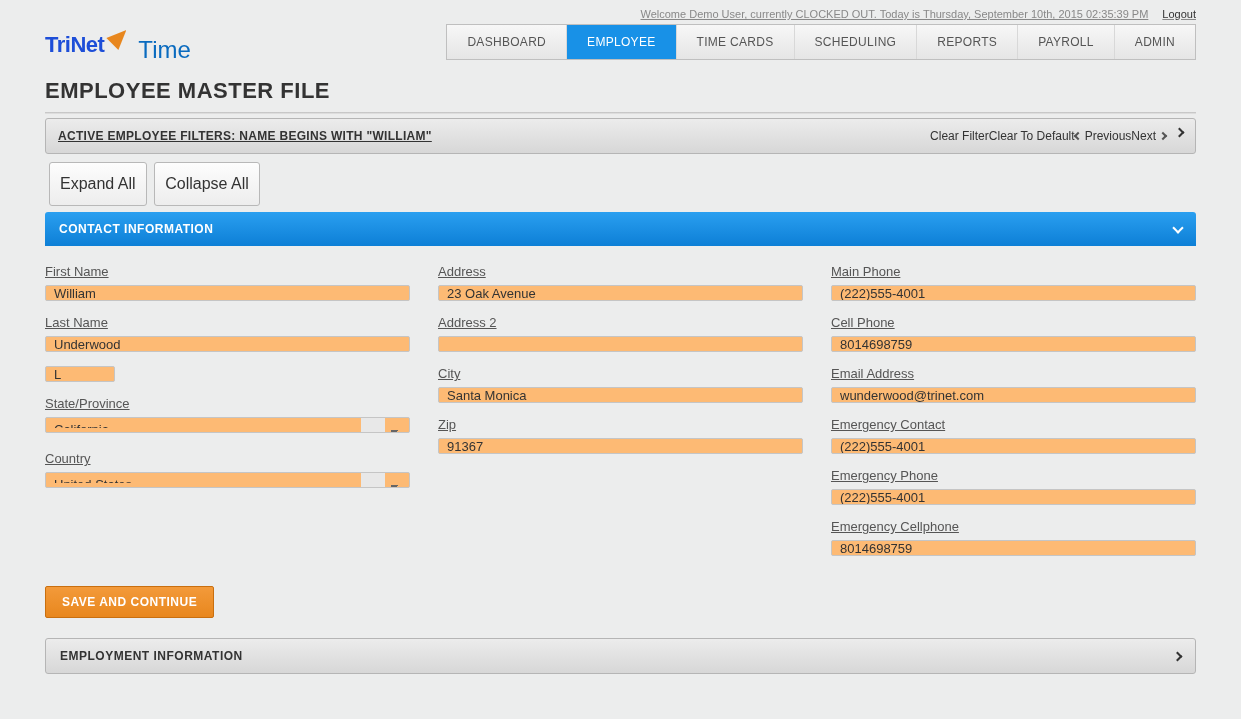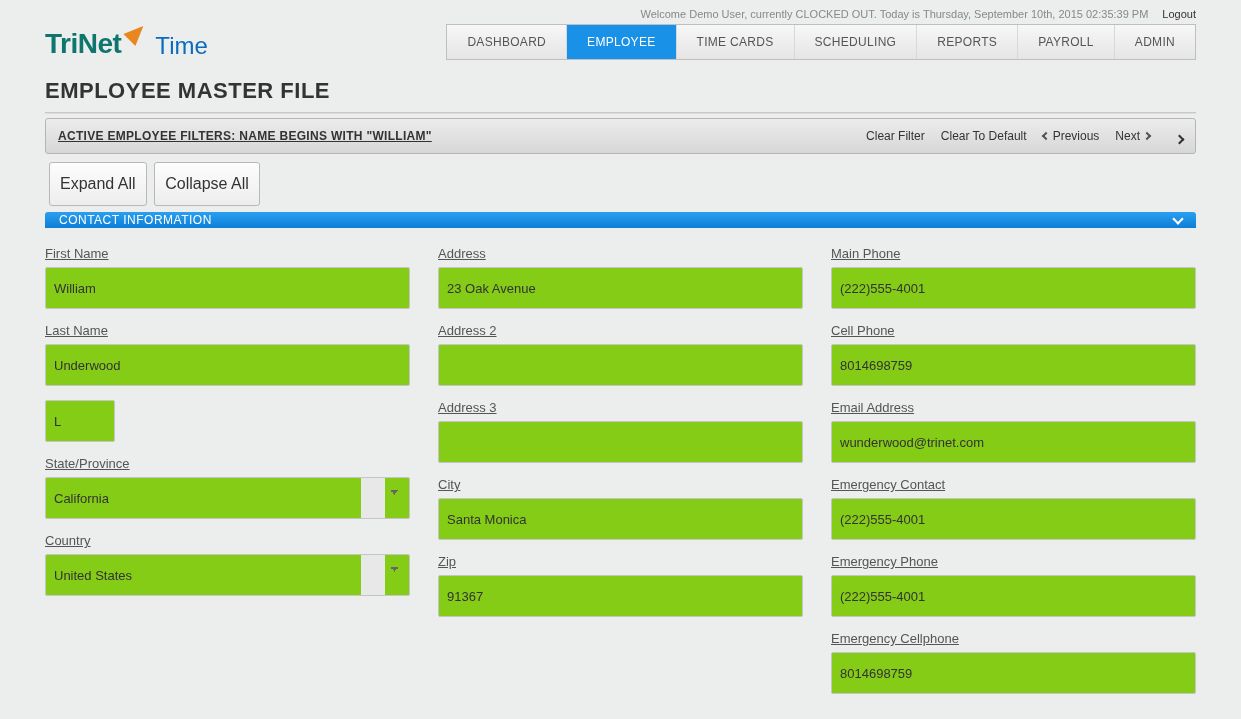"Welcome Demo User, currently CLOCKED" .topbar { text-decoration: none -> underline }
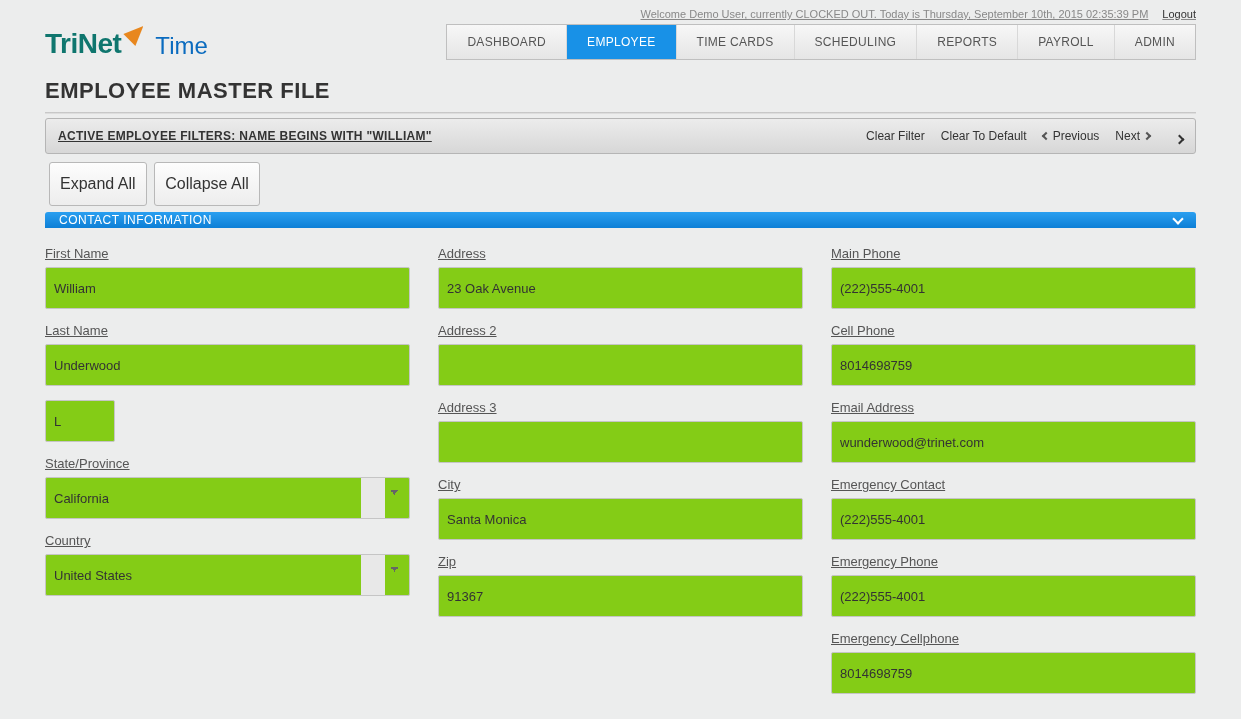"TriNet" .logo-tri { color: #0f766e -> #1d4ed8; font-size: 28px -> 22px }
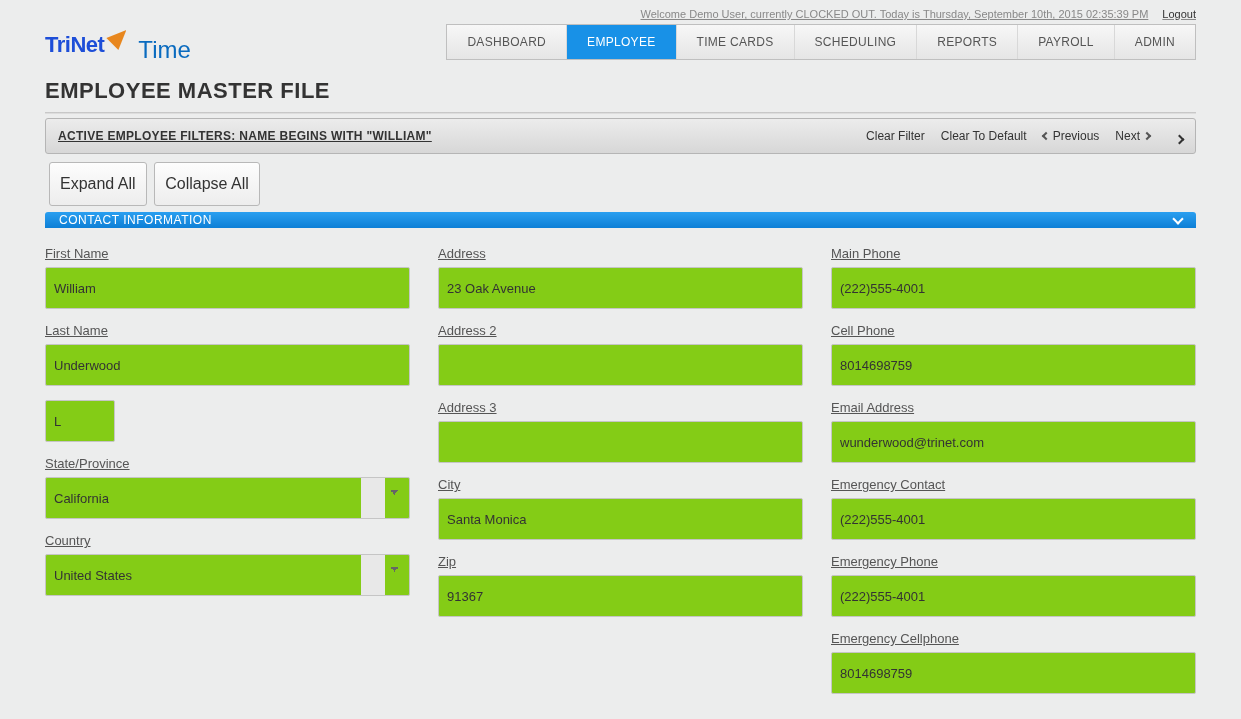"Clear Filter" .filterbar-right { align-items: flex-end -> flex-start; gap: 16px -> 0 }
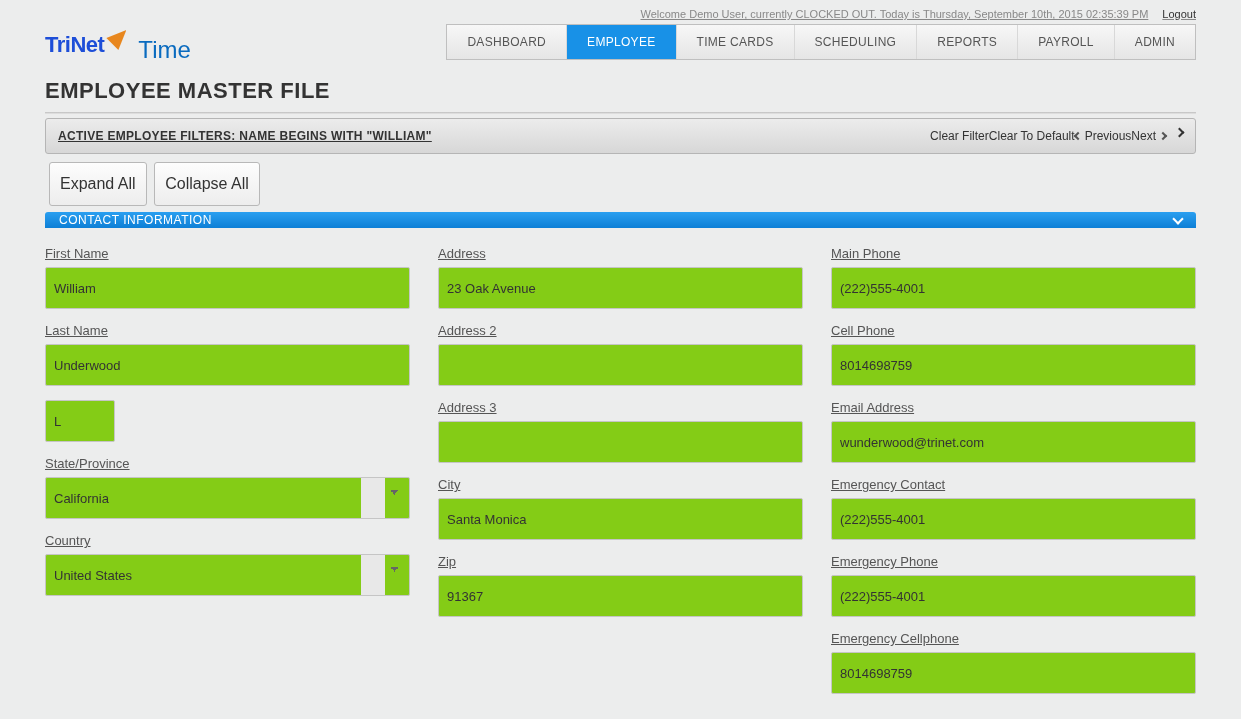"CONTACT INFORMATION" .section-head { font-weight: normal -> bold; padding: 1px 14px -> 10px 14px }
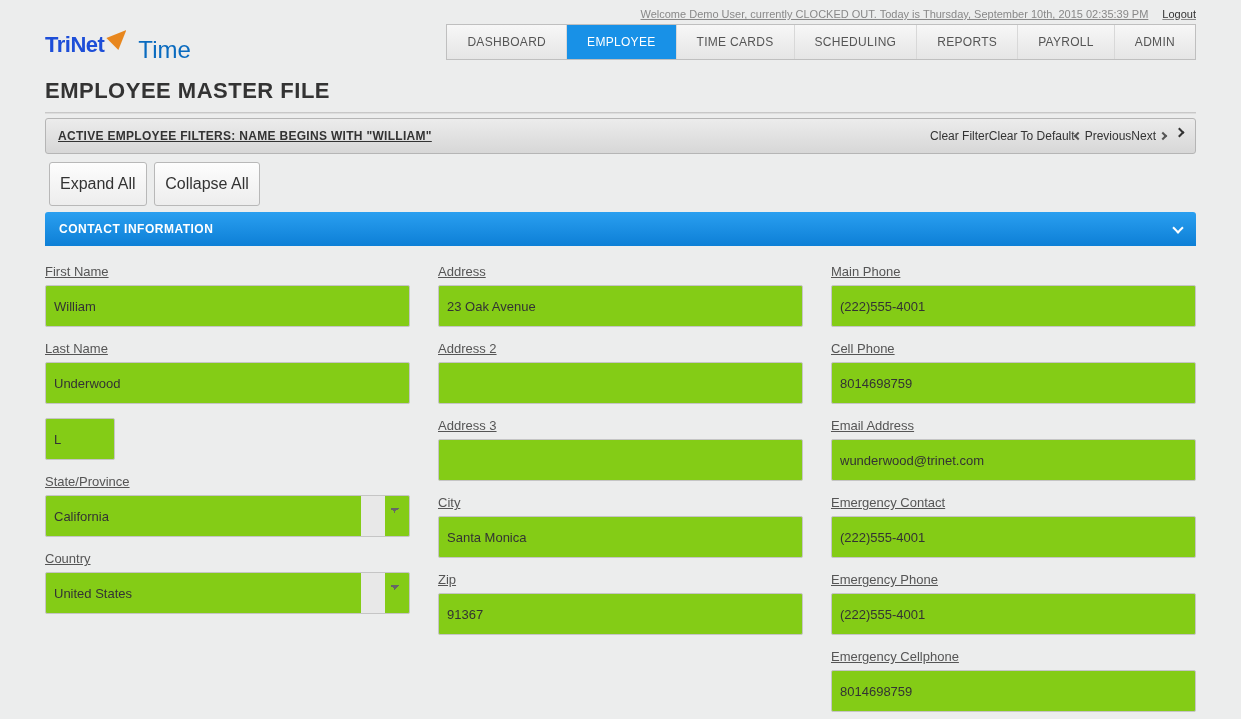"William" .fg input[type=text], .fg select { background: #84cc16 -> #fdba74; height: 42px -> 16px }
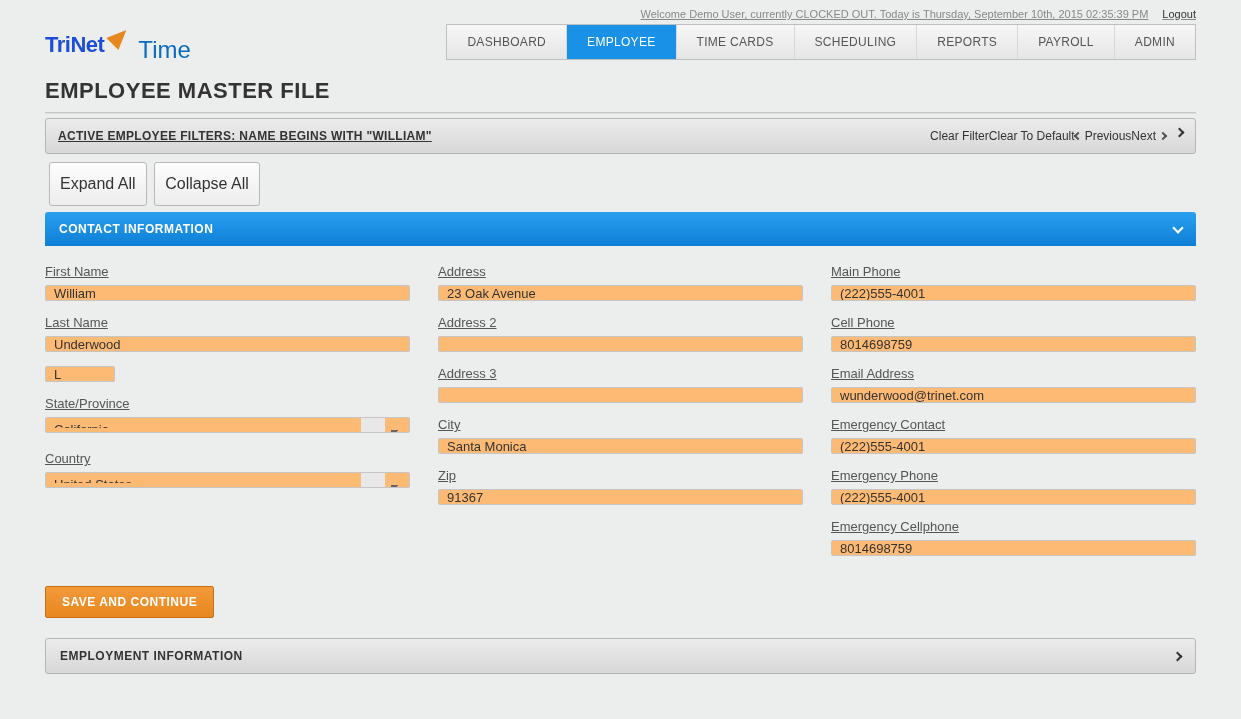"Address 3" div.fg { html: <div> <label>Address 3</label> <input> </div> -> none }
